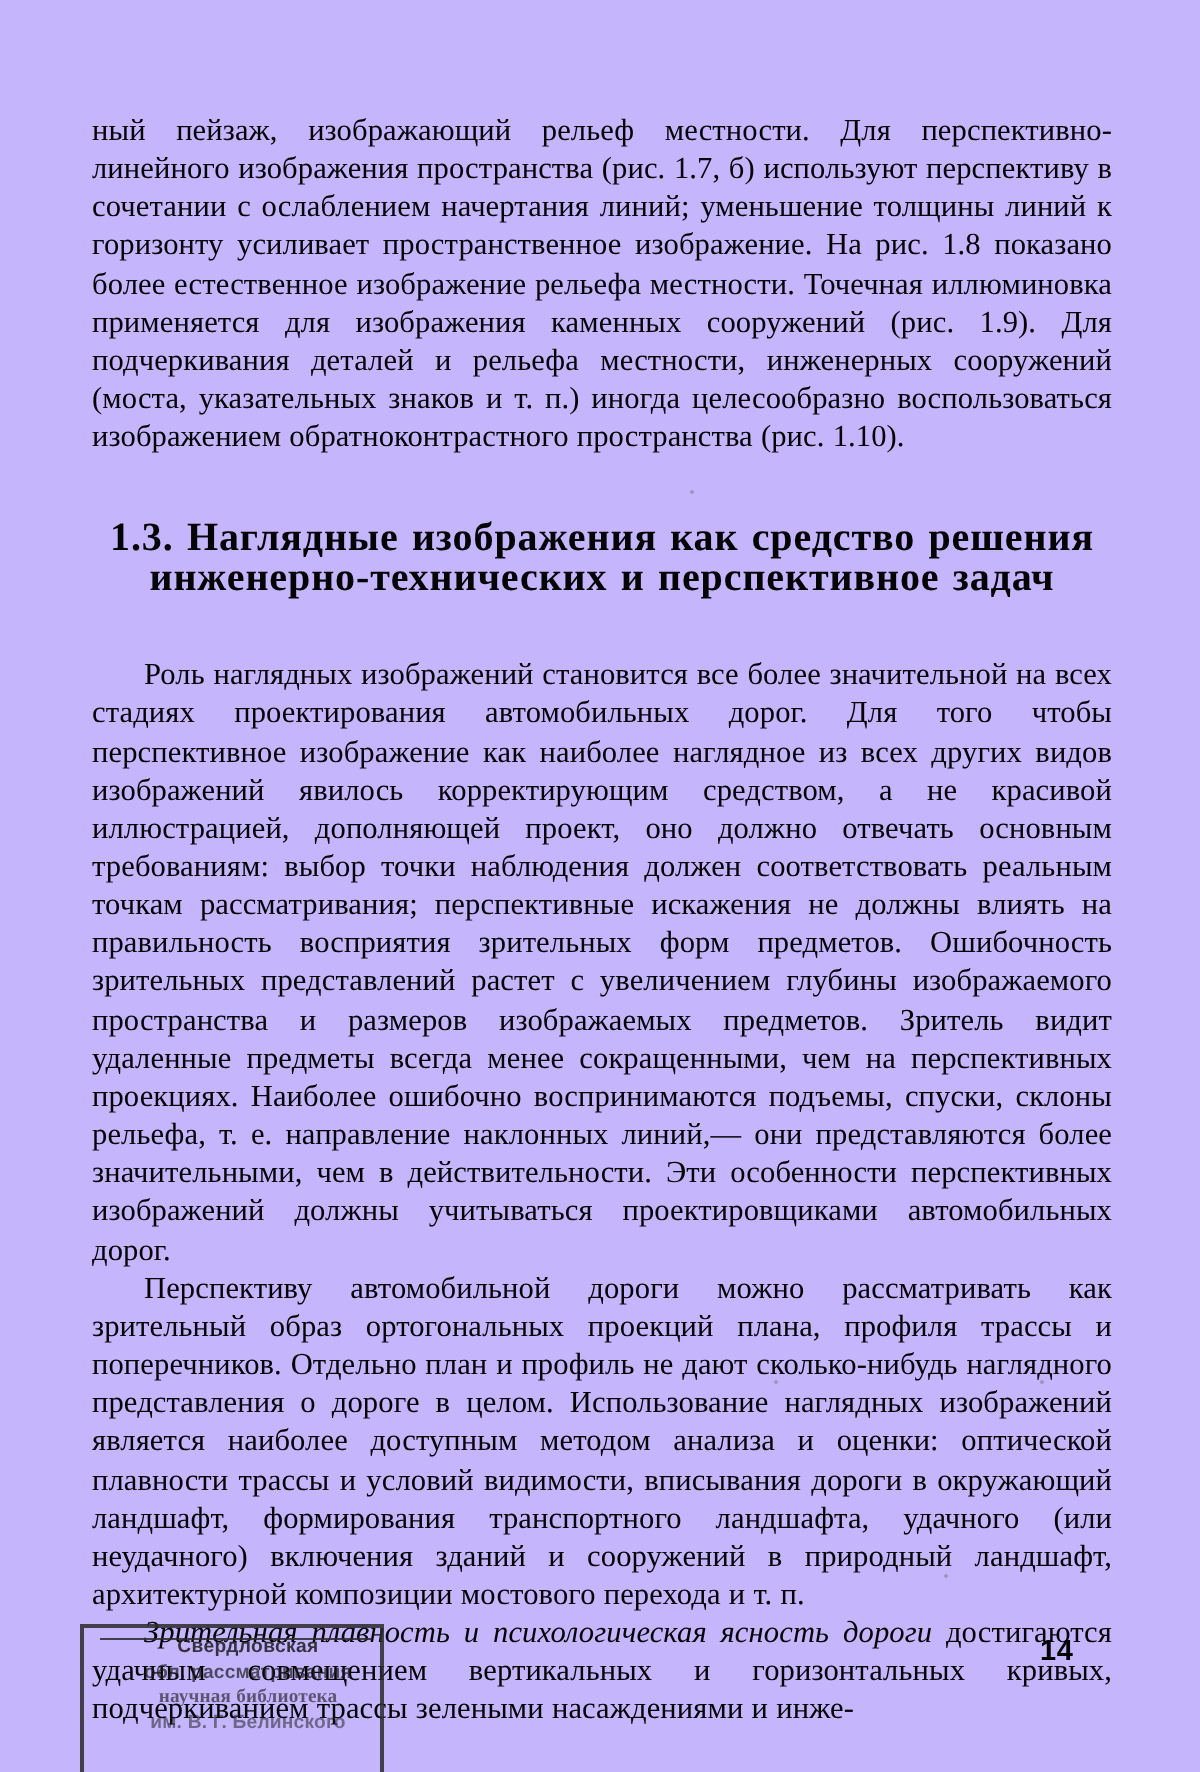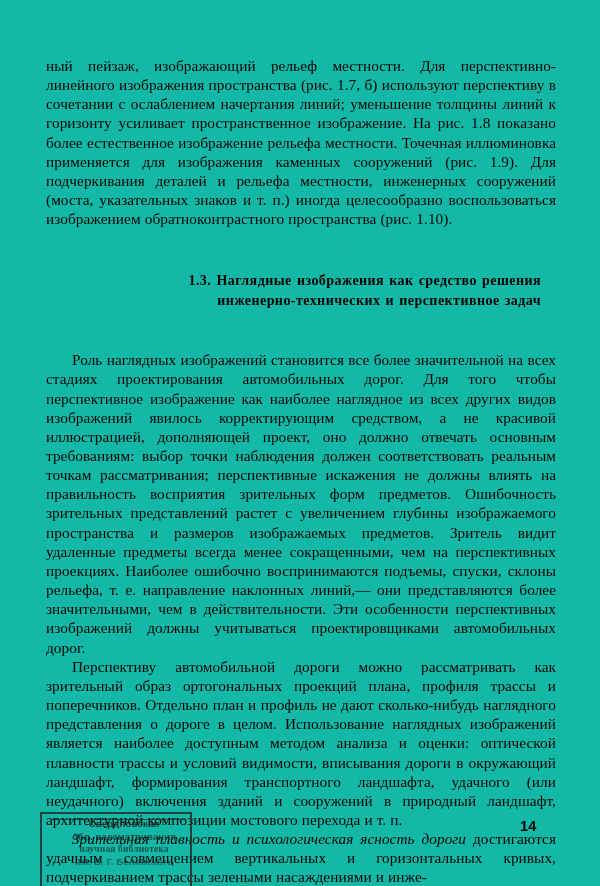"ный пейзаж, изображающий рельеф" .page { background: #14b8a6 -> #c4b5fd }
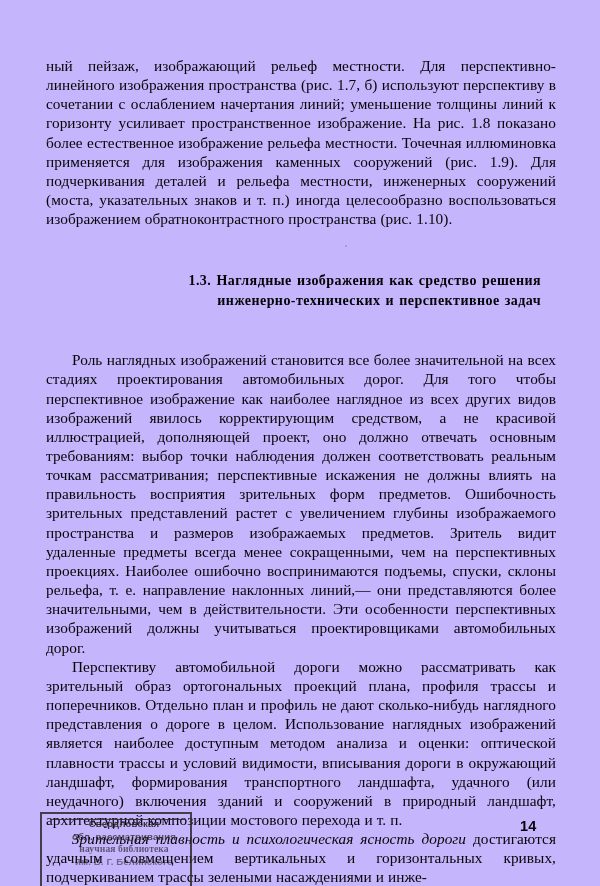"1.3. Наглядные изображения как средство" .section-heading { font-size: 14px -> 20px; margin: 15px -> 4px; text-align: right -> center }
